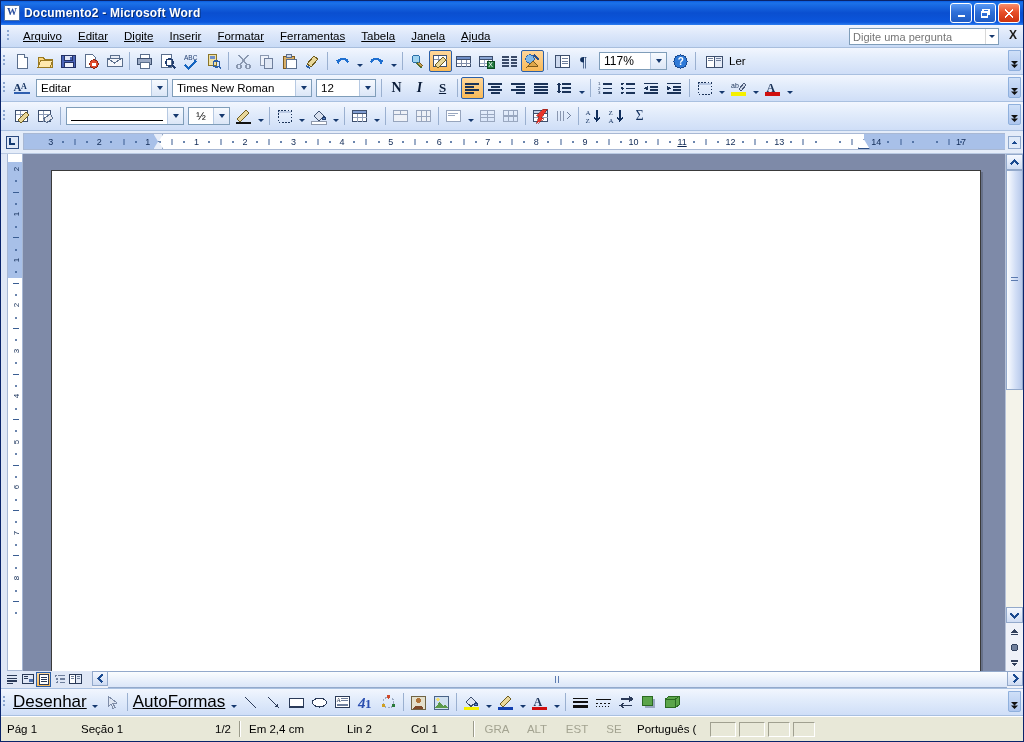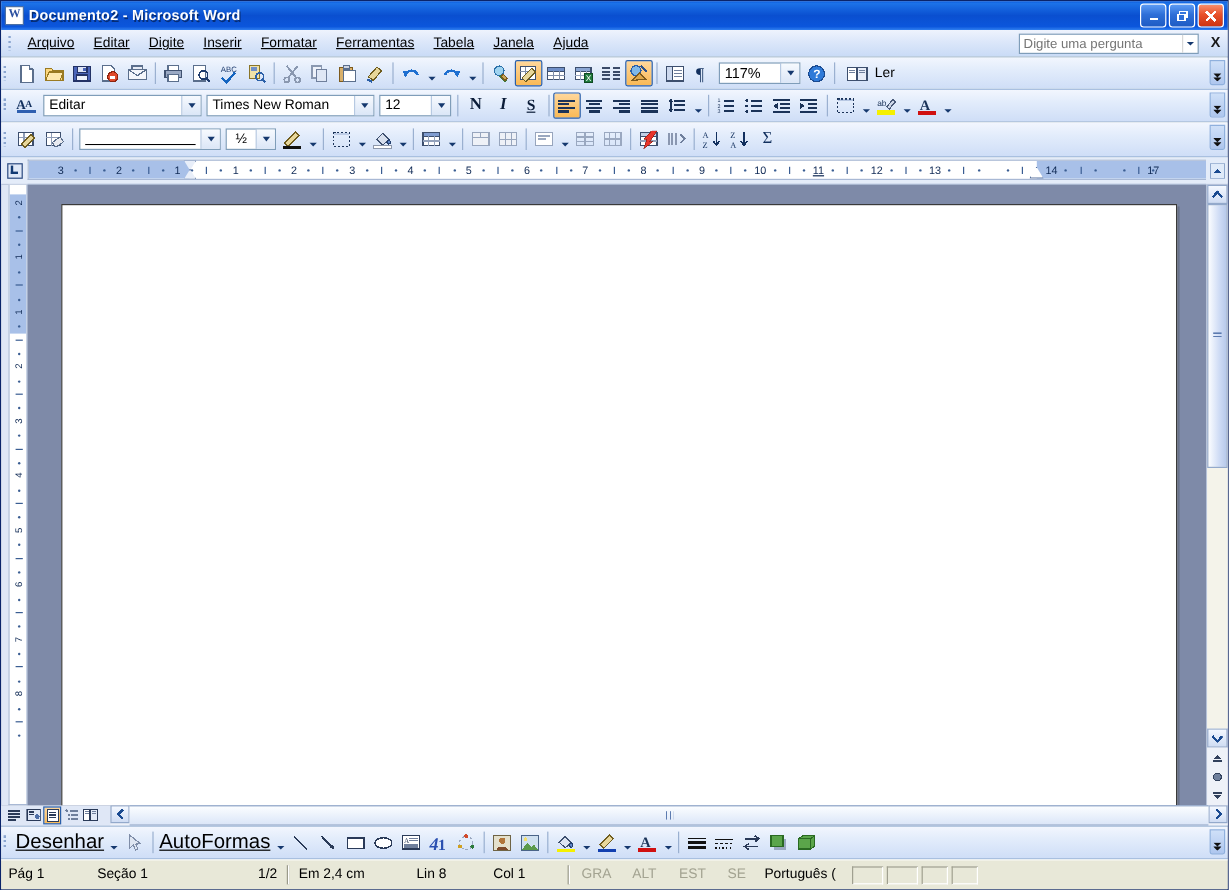"Lin 8" div.st-cell { text: 8 -> 2 }
